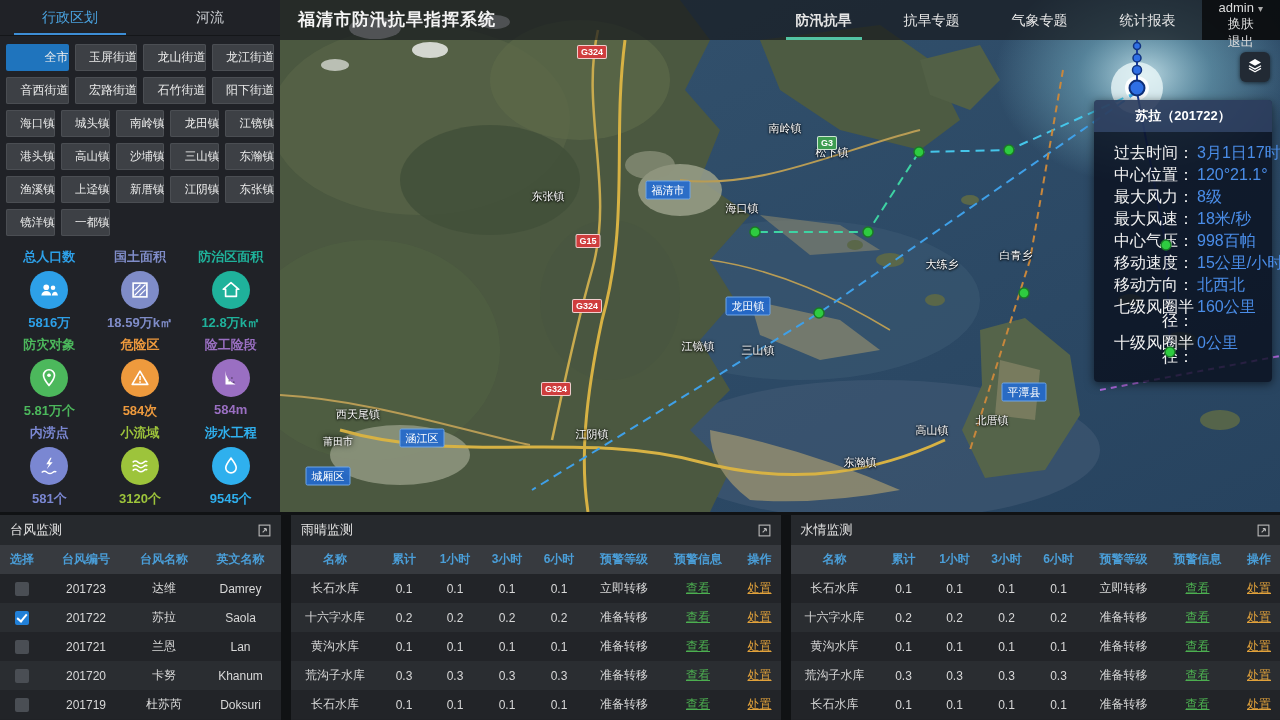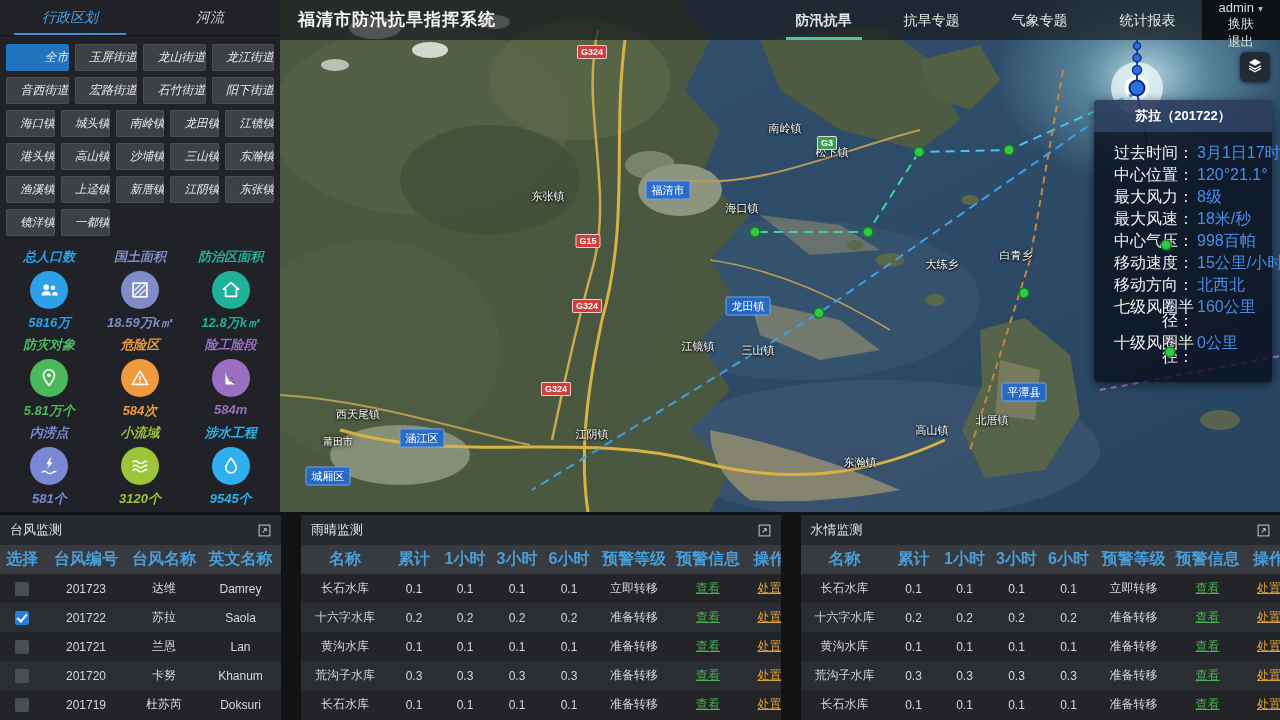"行政区划" .sidebar { font-style: italic -> none }
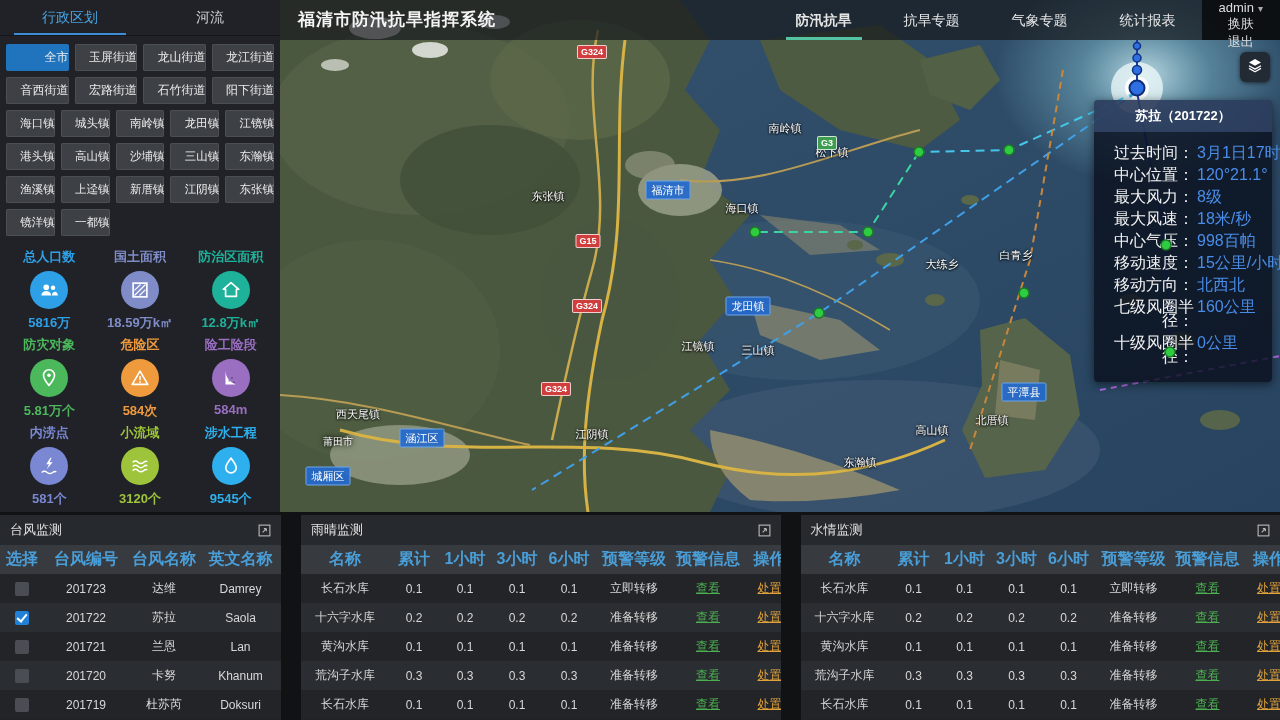"台风监测" .bottom { gap: 20px -> 10px }
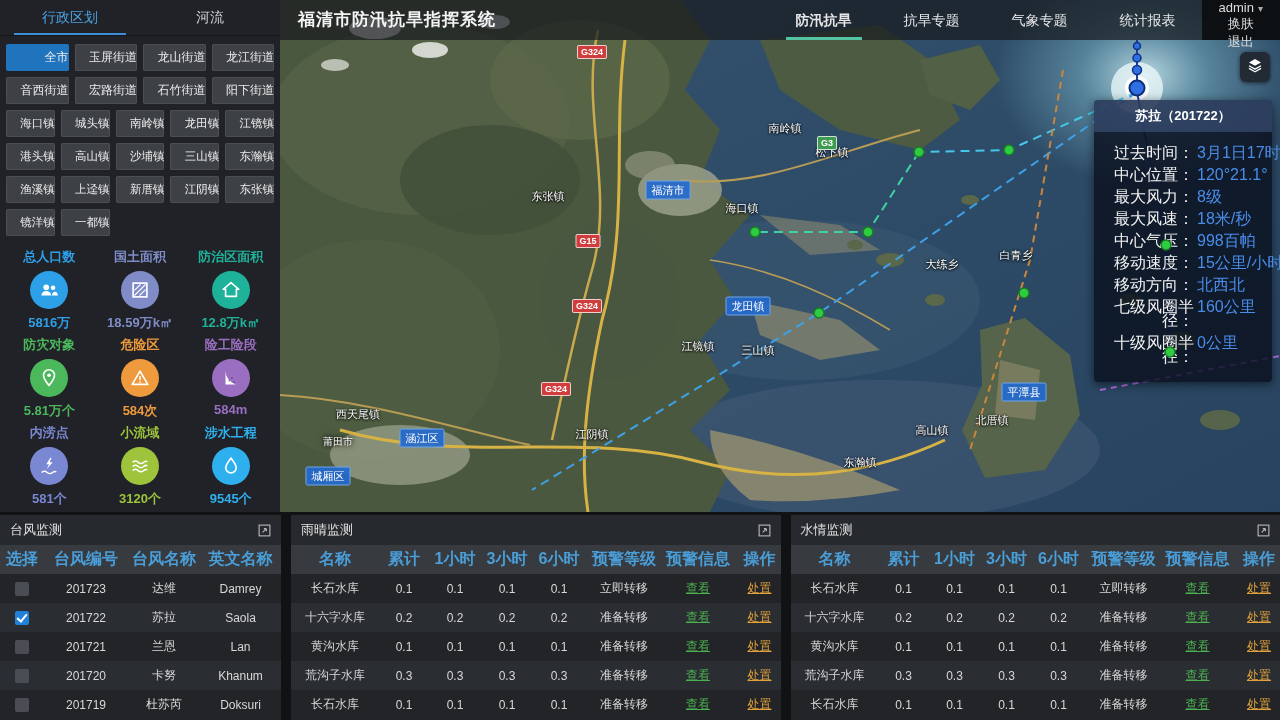"选择" thead th { font-size: 16px -> 12px }
